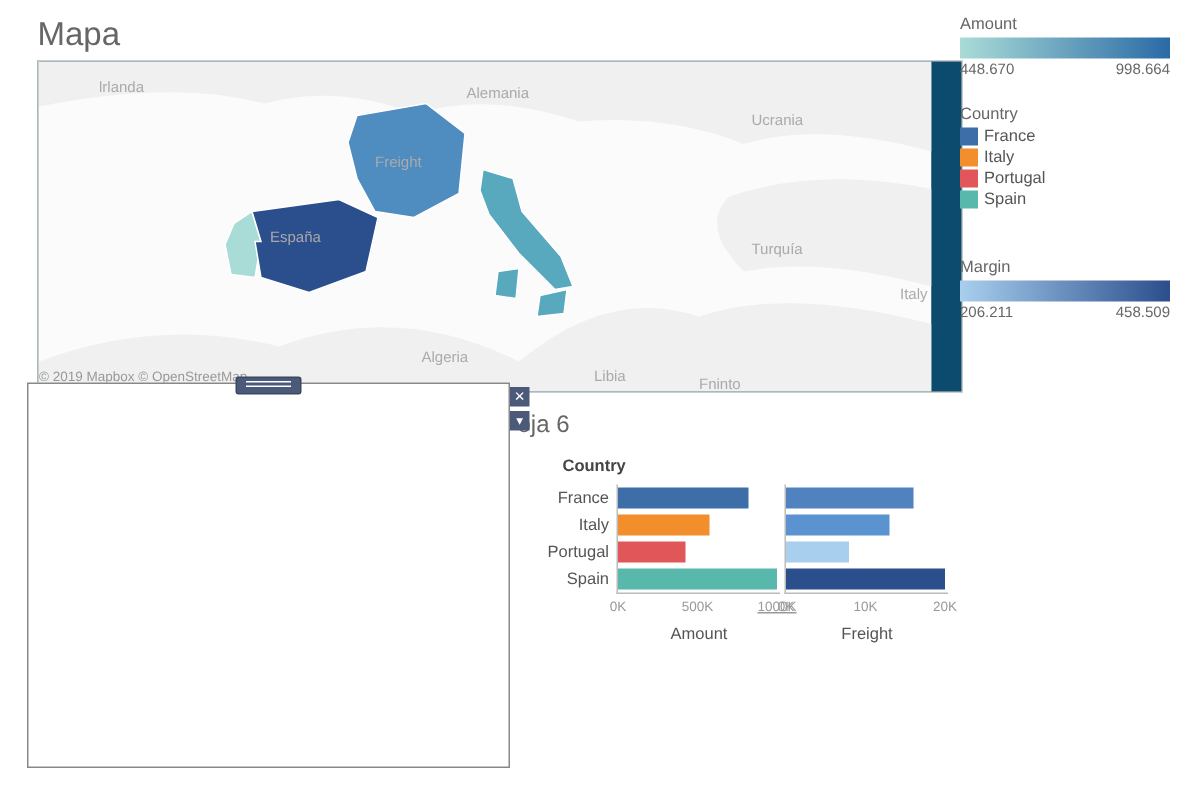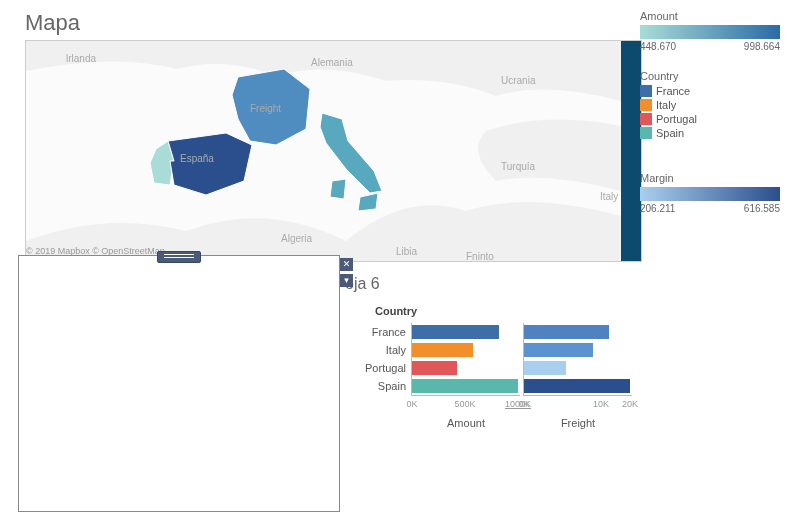"616.585" span { text: 616.585 -> 458.509 }
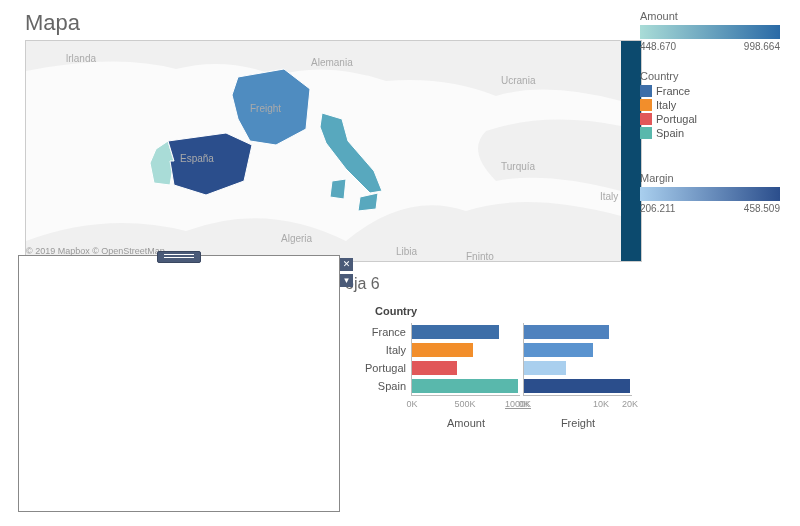"10K" span.xtick { margin-left: 24px -> none }
